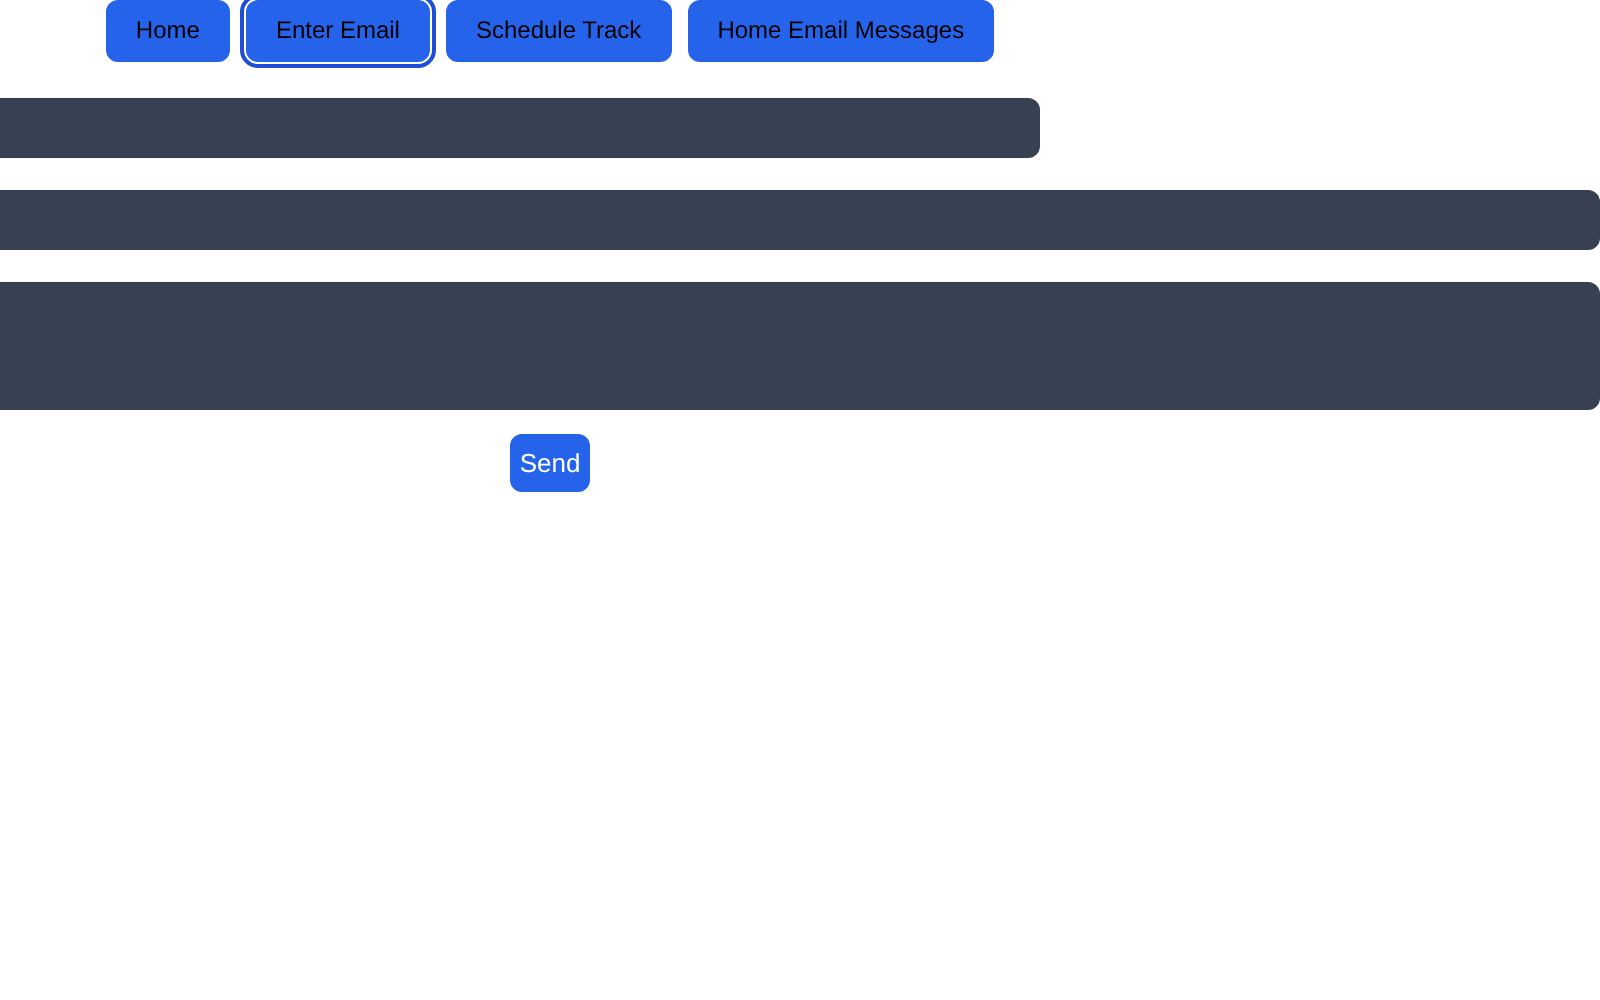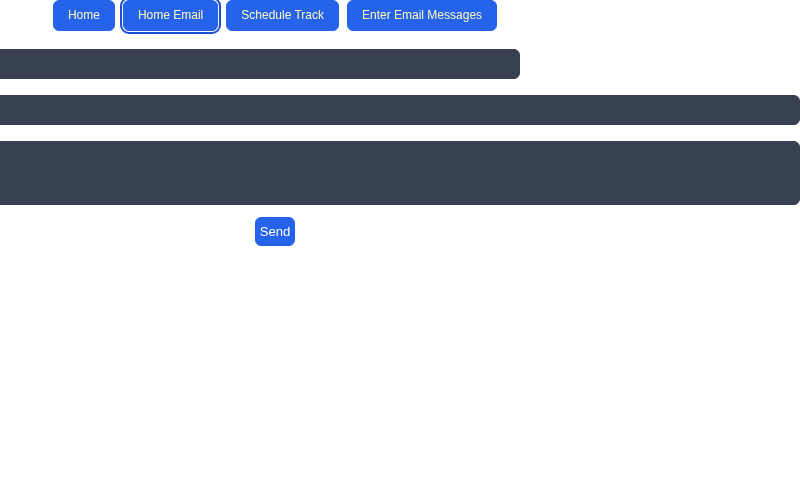"Home" .btn { color: #fef9c3 -> #000000 }
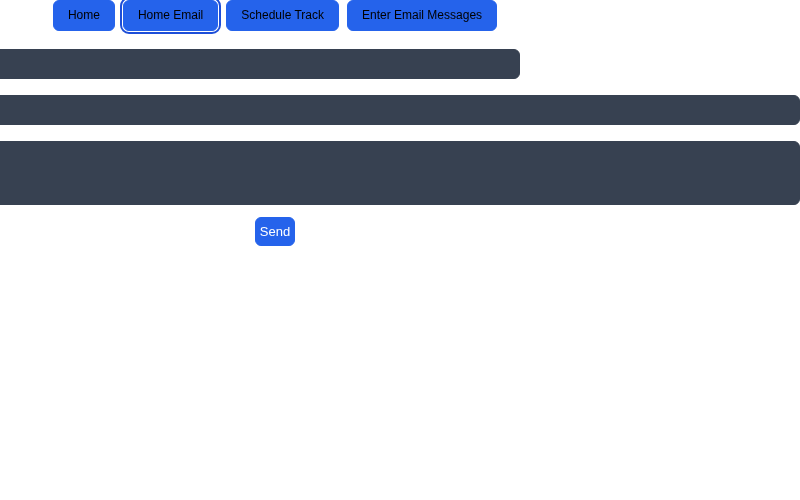"Home Email" button.btn { text: Home -> Enter }
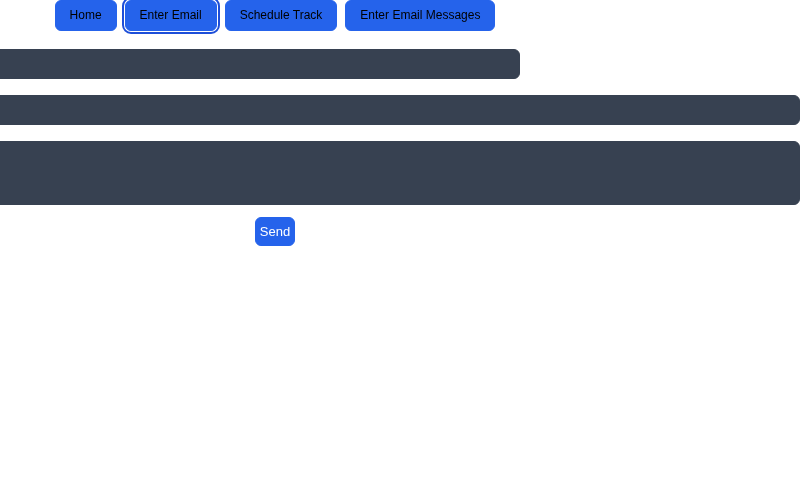"Enter Email Messages" button.btn { text: Enter -> Home }
